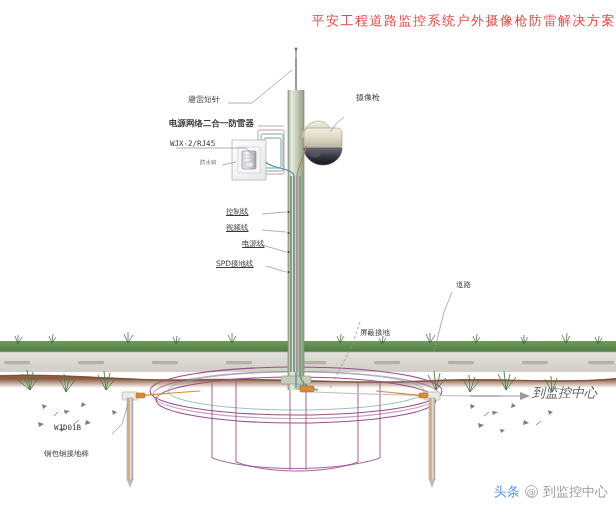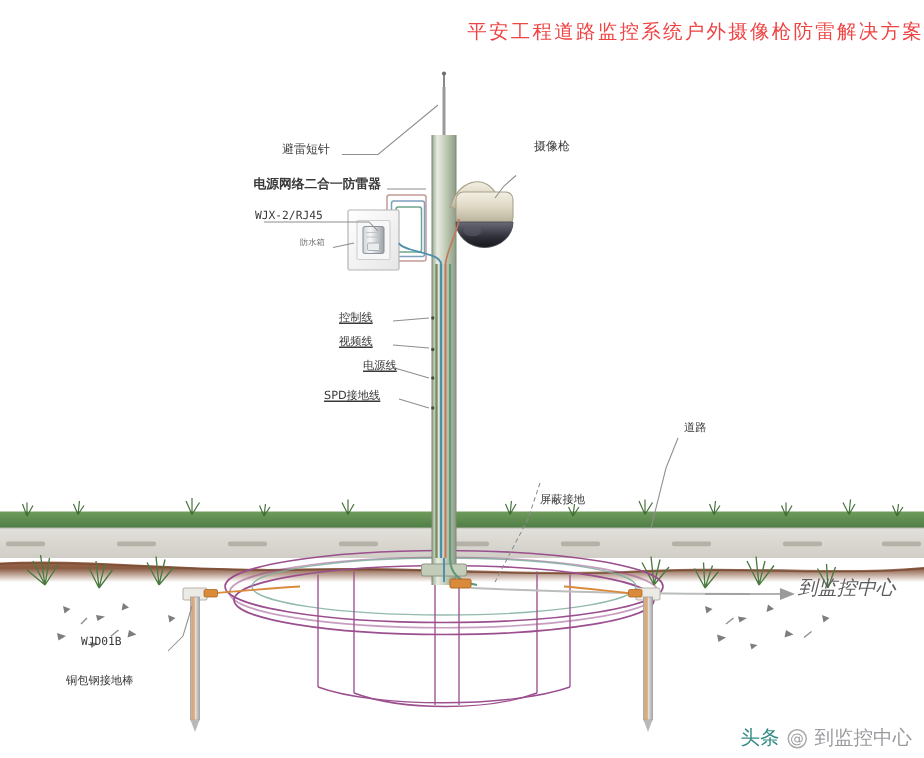"头条" .watermark .wm-tt { color: #0f766e -> #3b82f6 }
